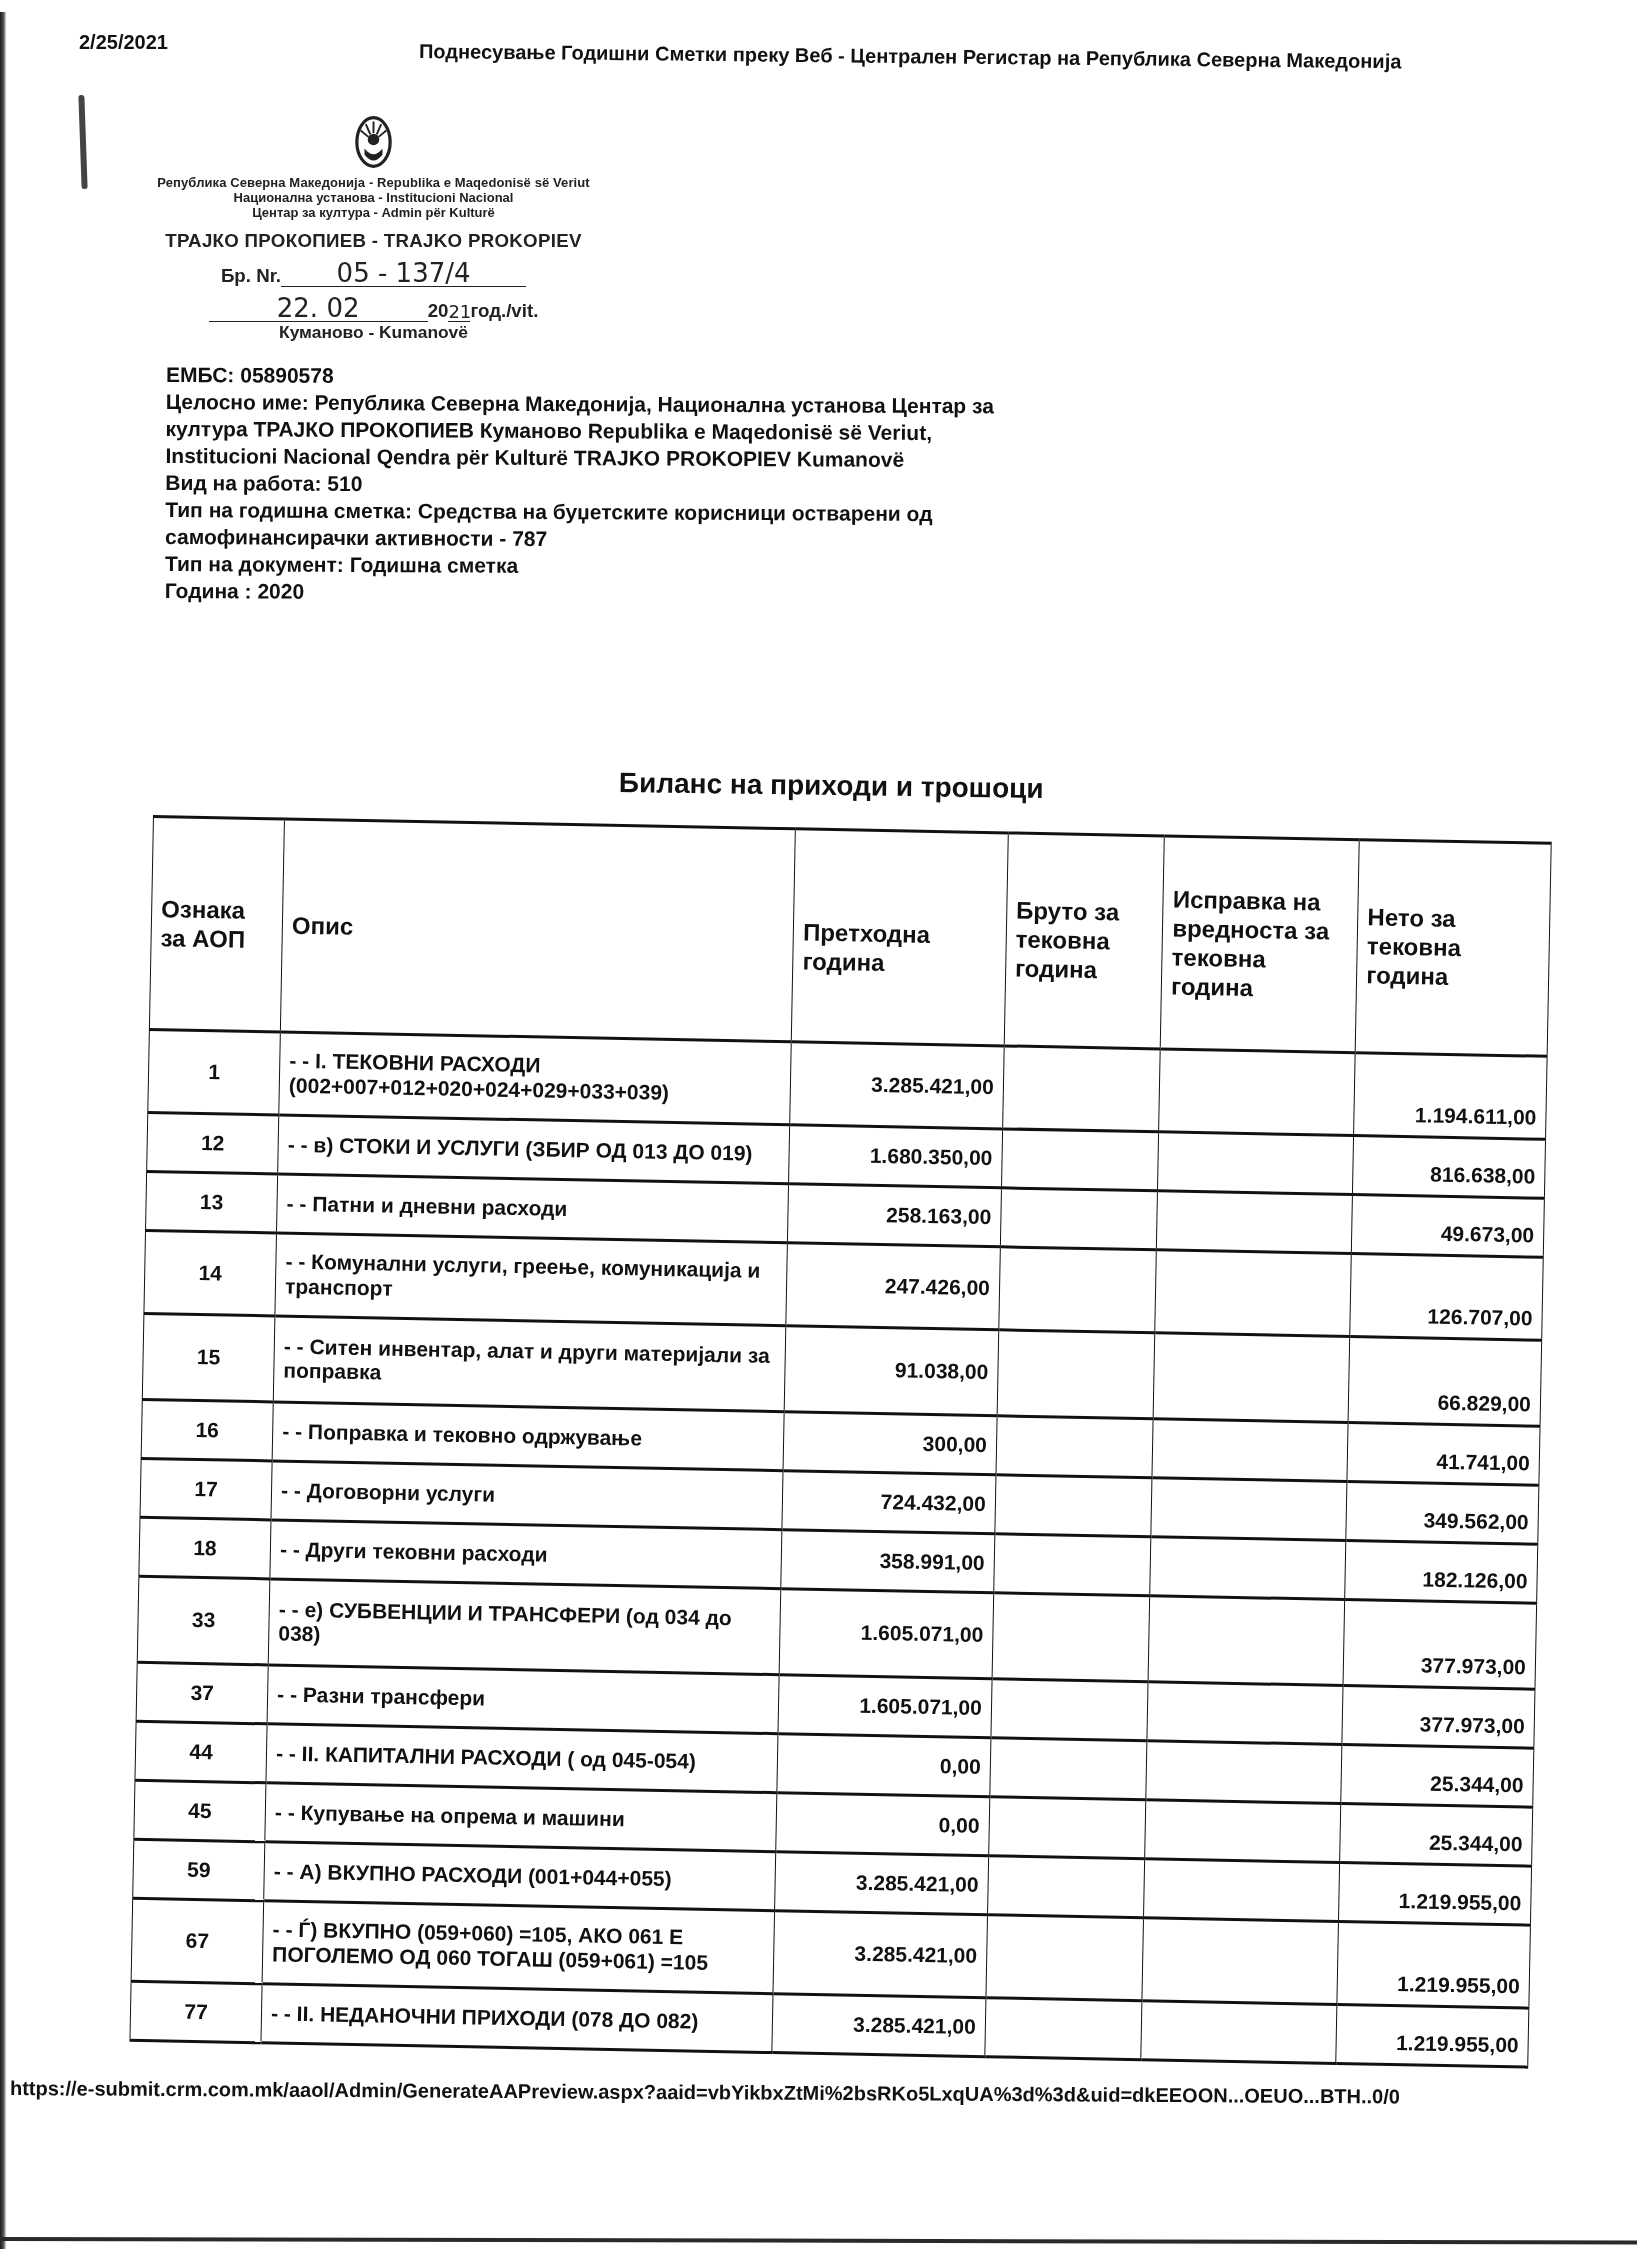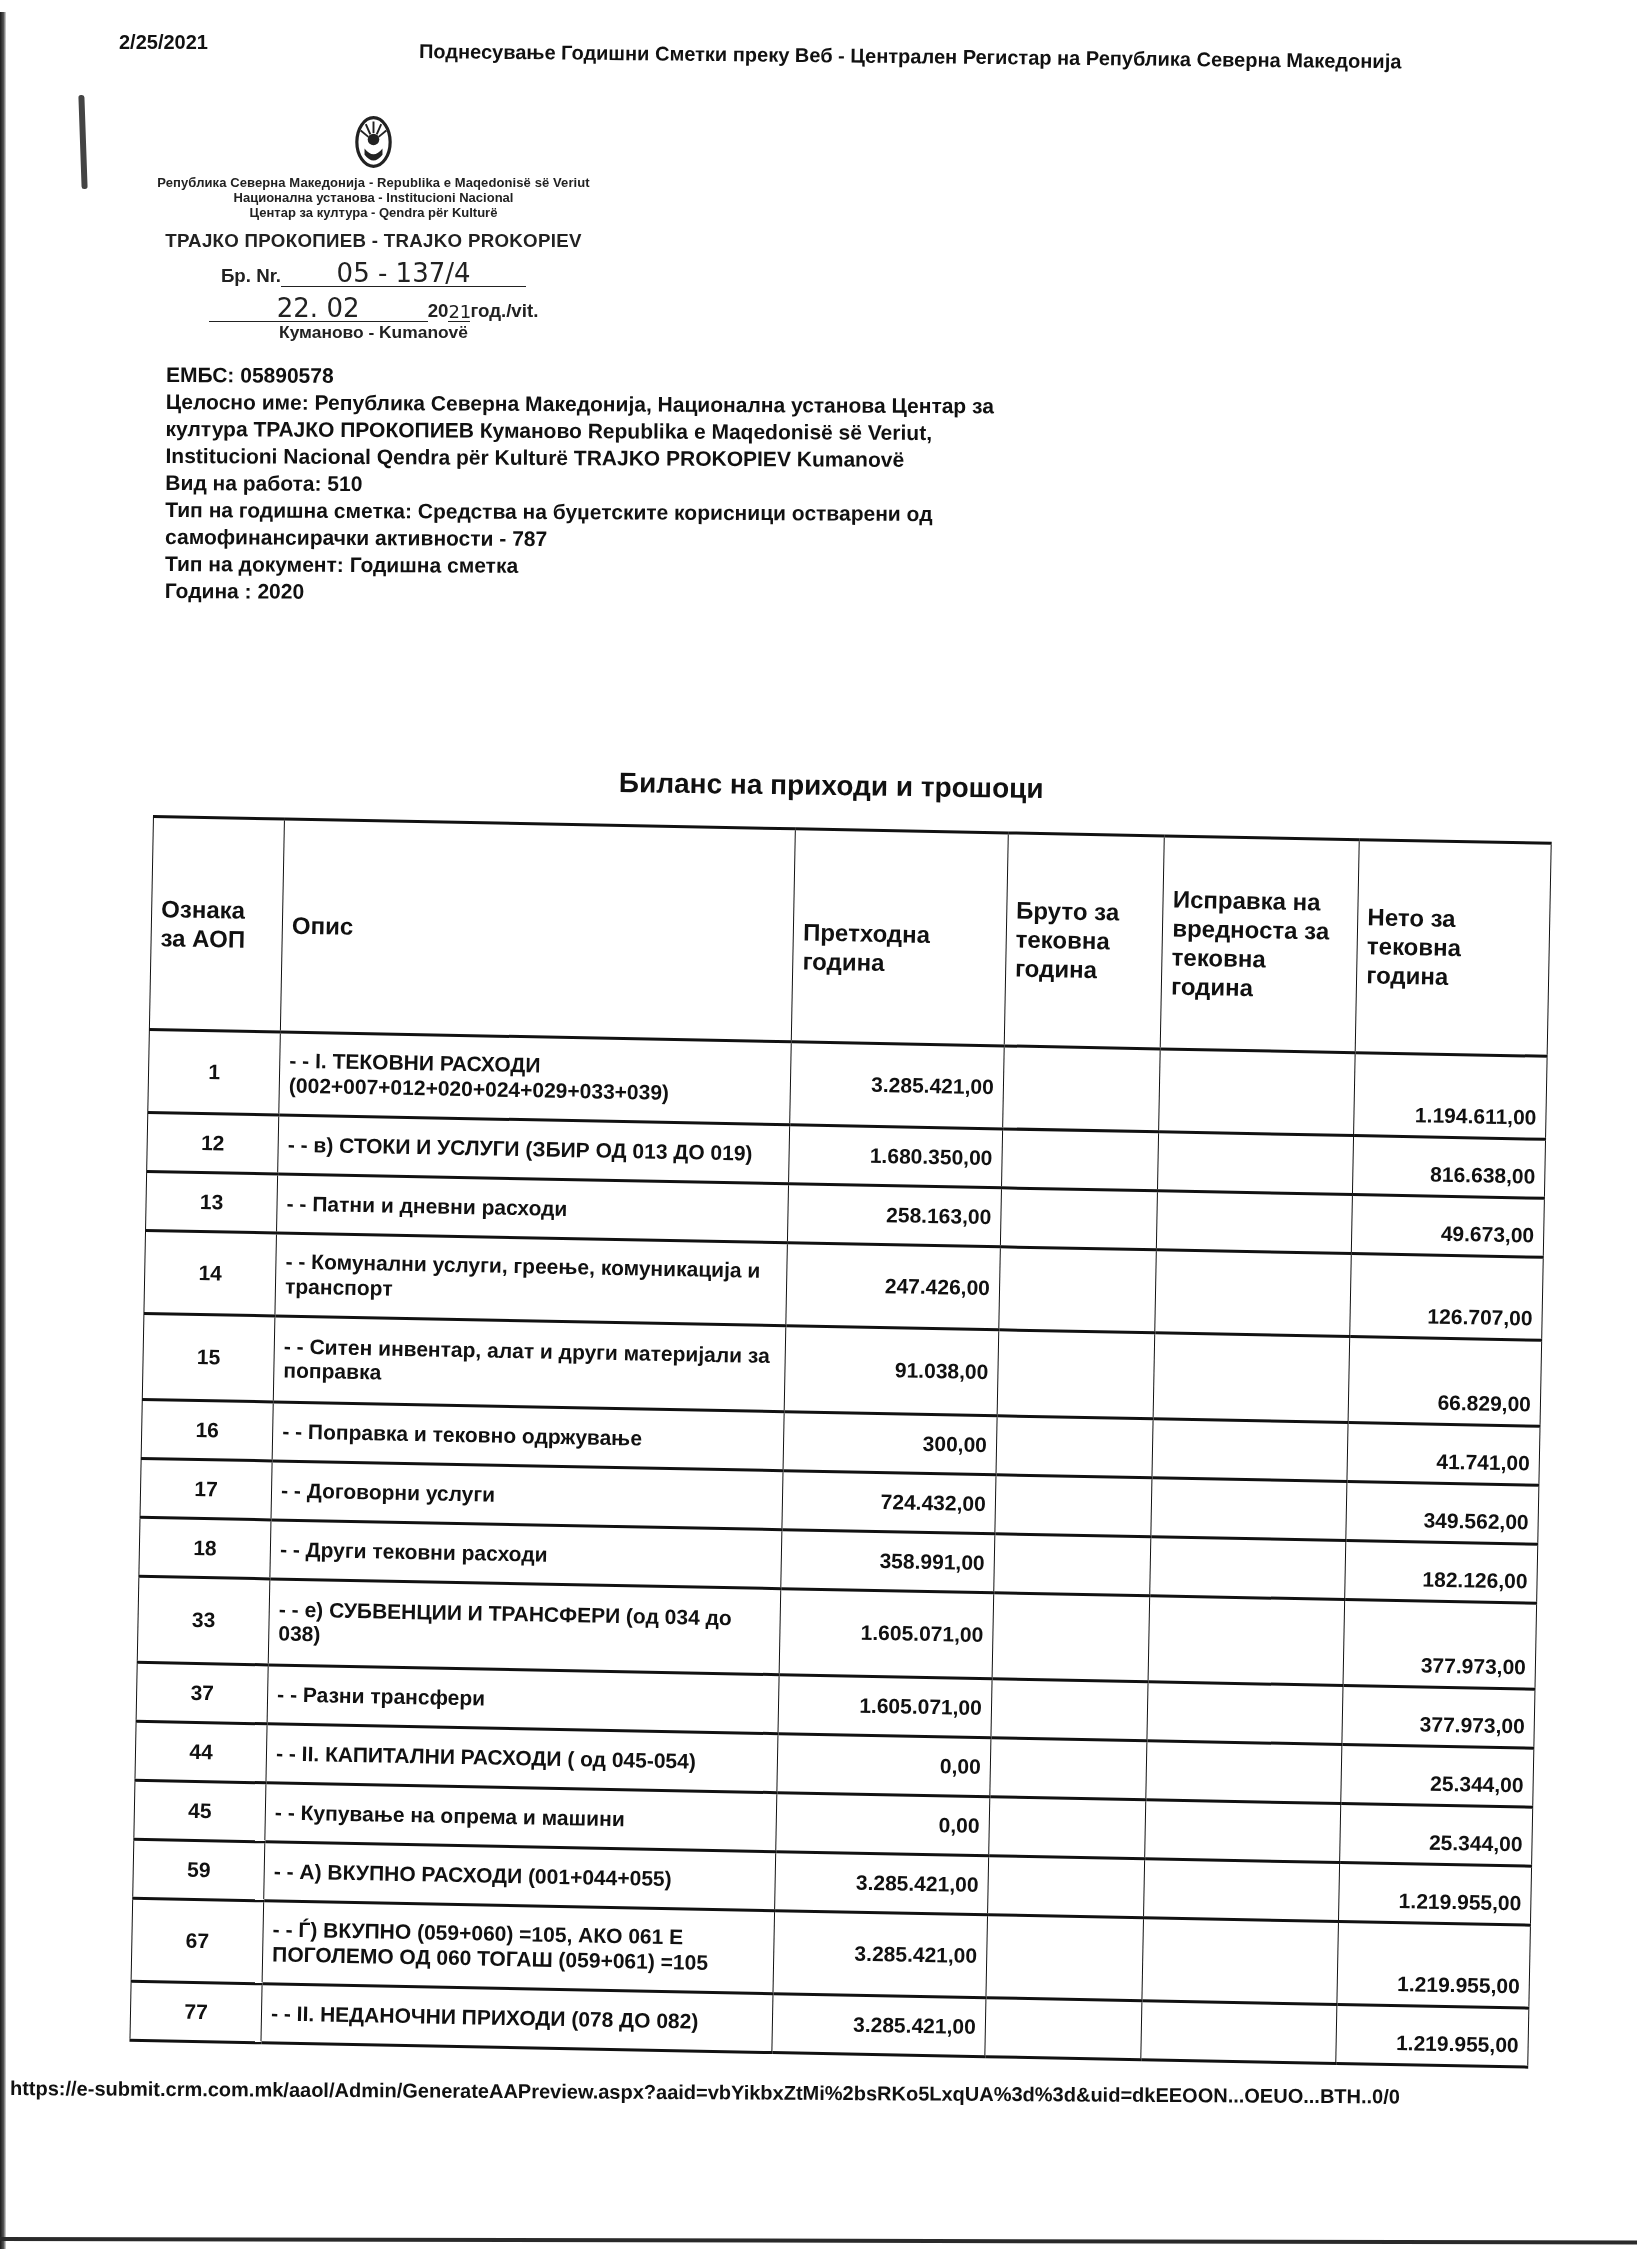"2/25/2021" .print-date { margin-left: 40px -> none }
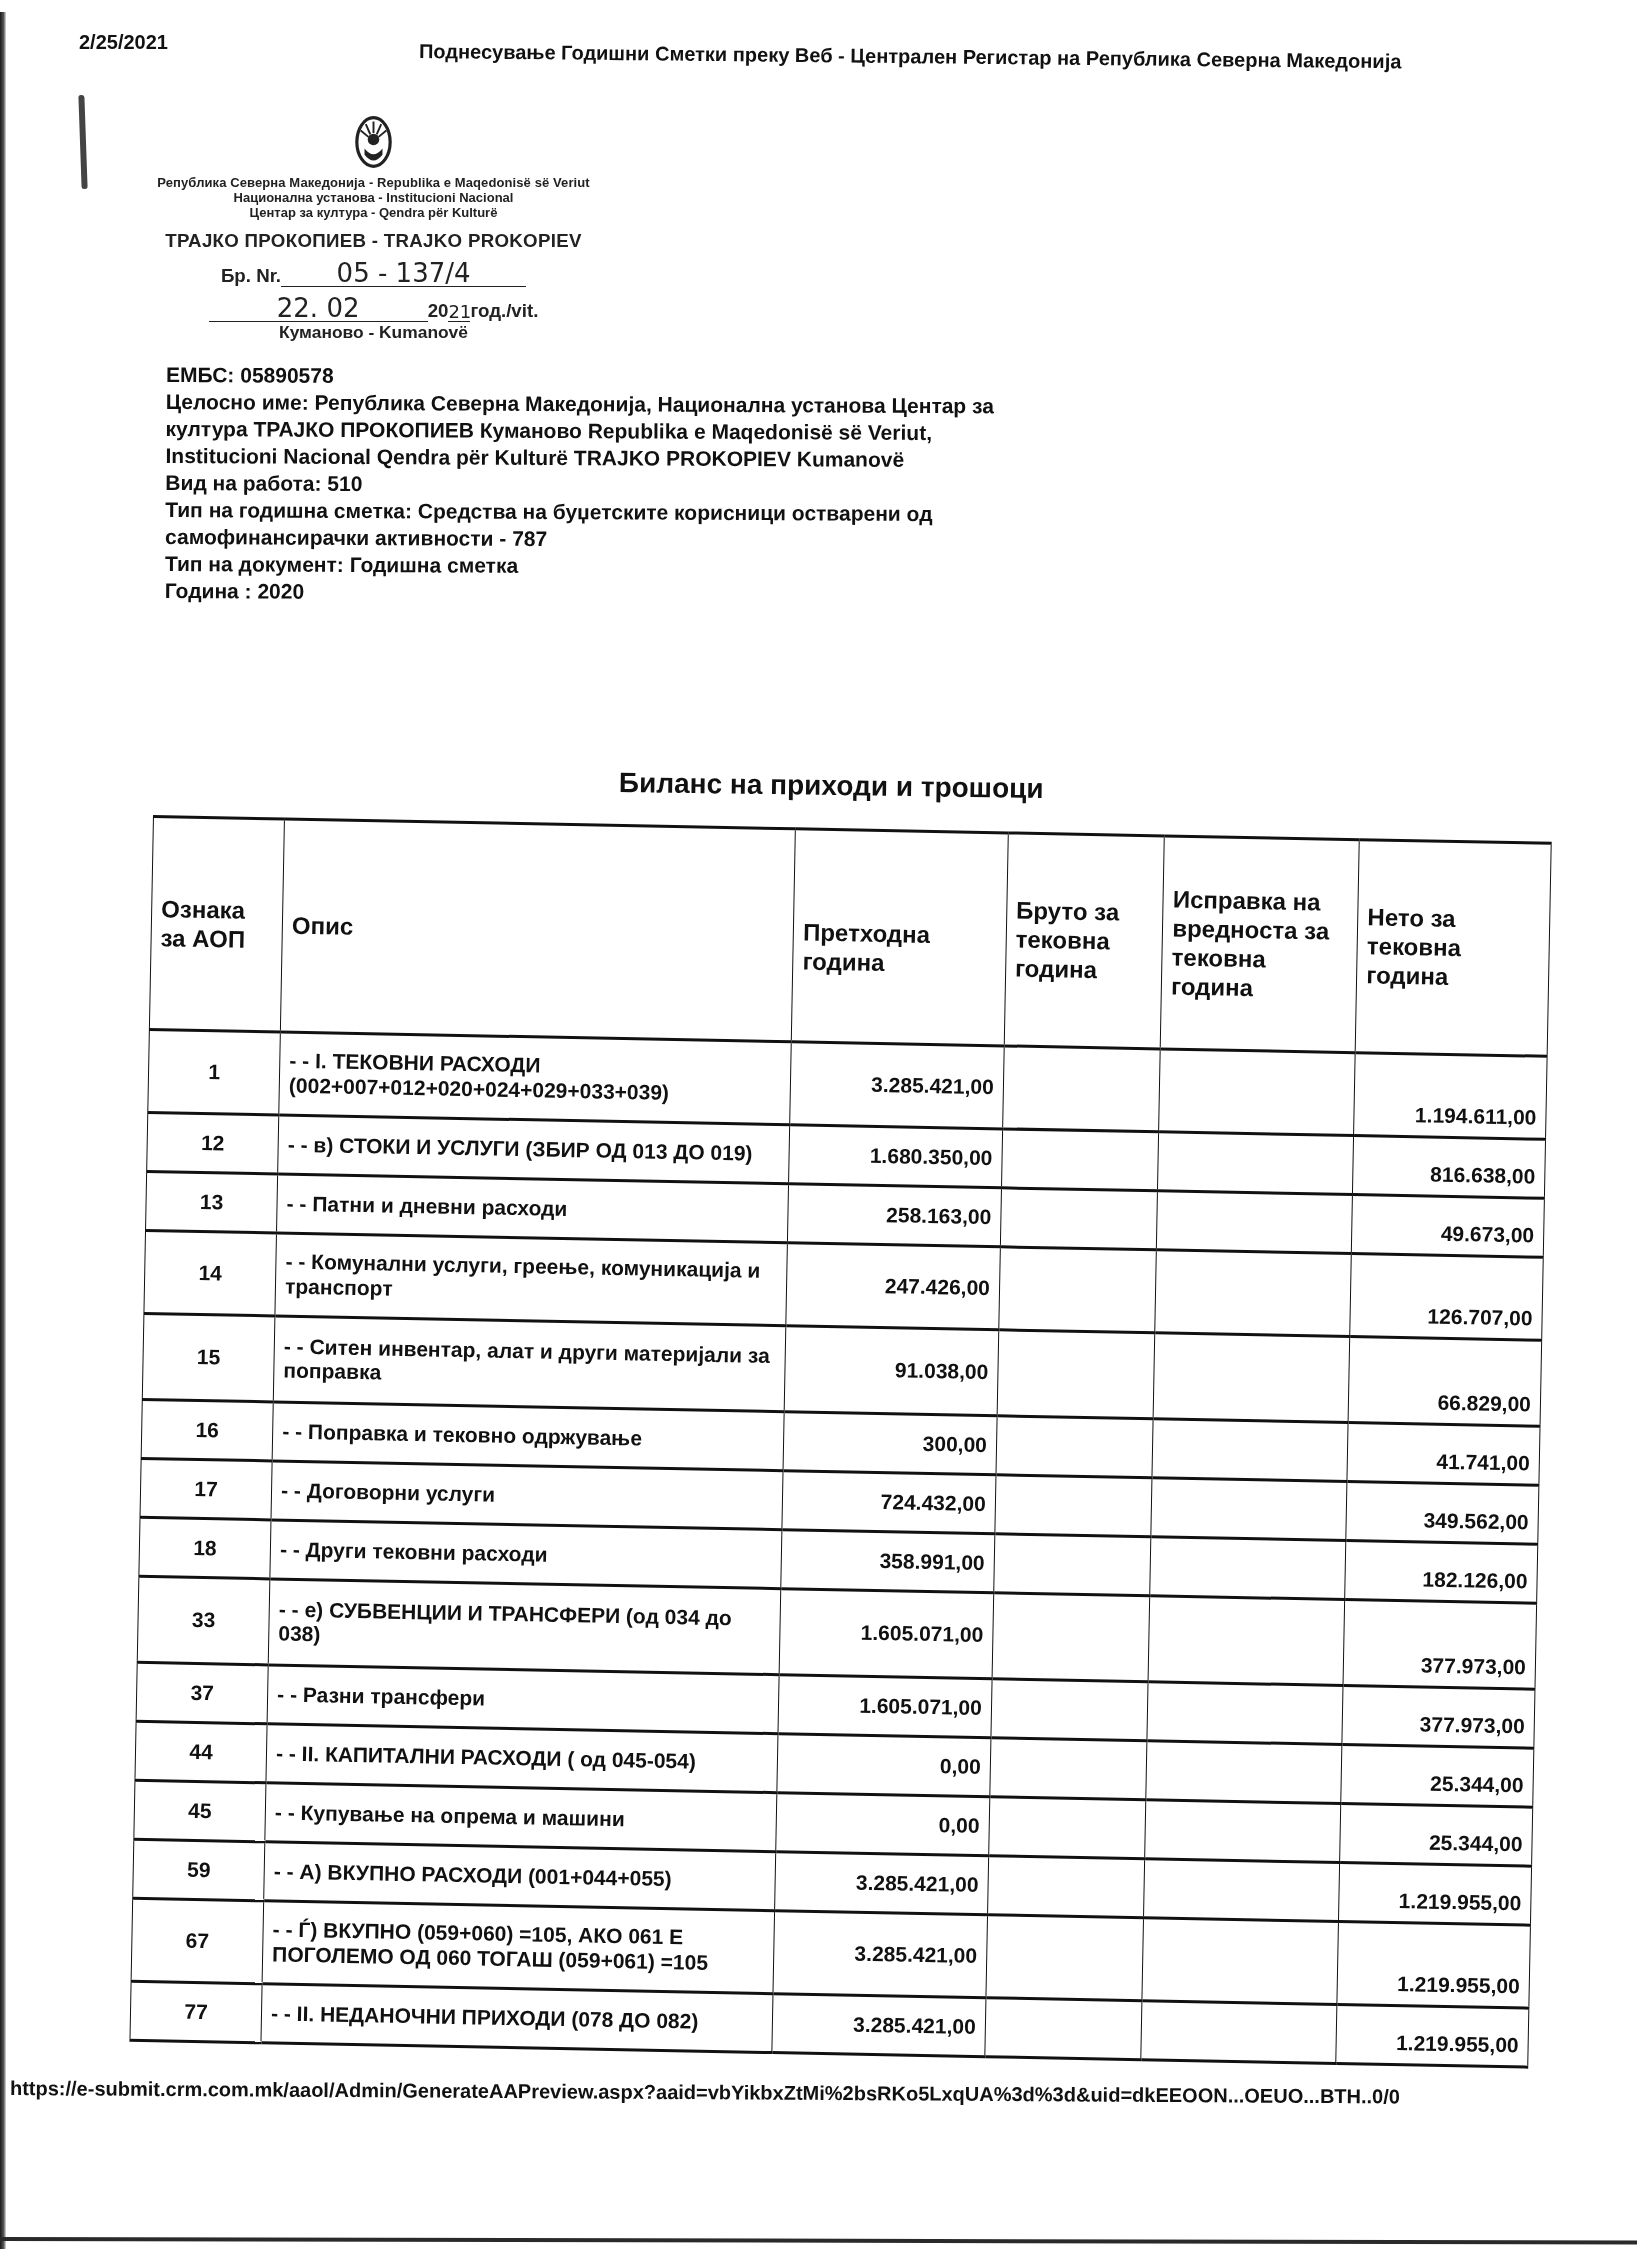"Центар за култура - Qendra" div.line3 { text: Qendra -> Admin }
